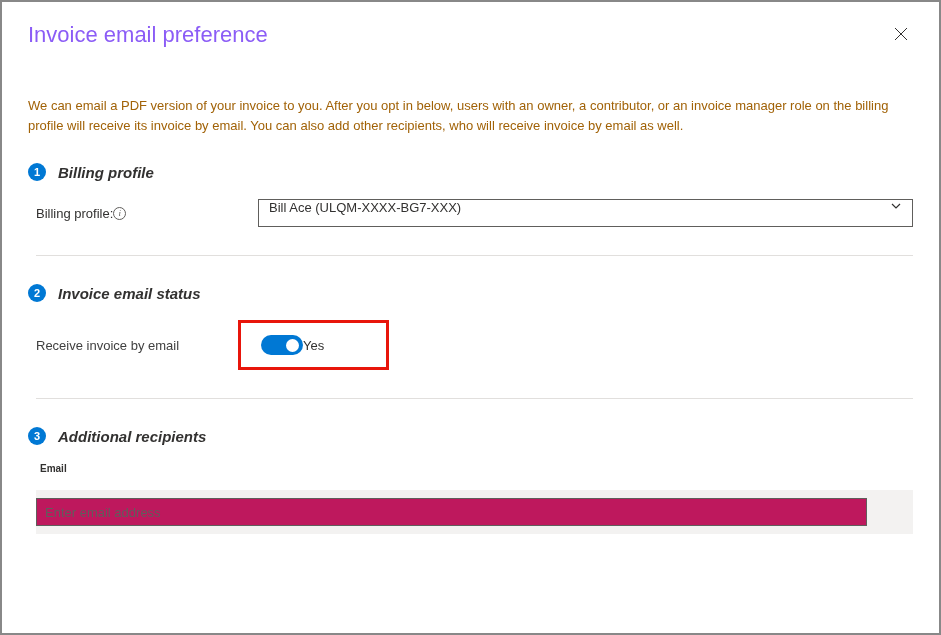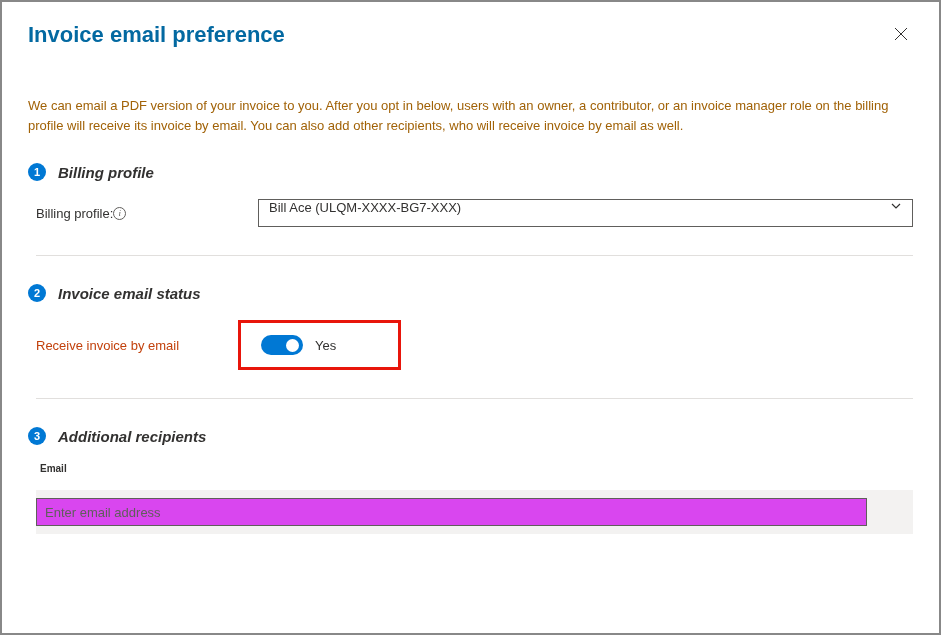"Invoice email preference" .title { color: #0369a1 -> #8b5cf6; font-weight: 700 -> 400 }
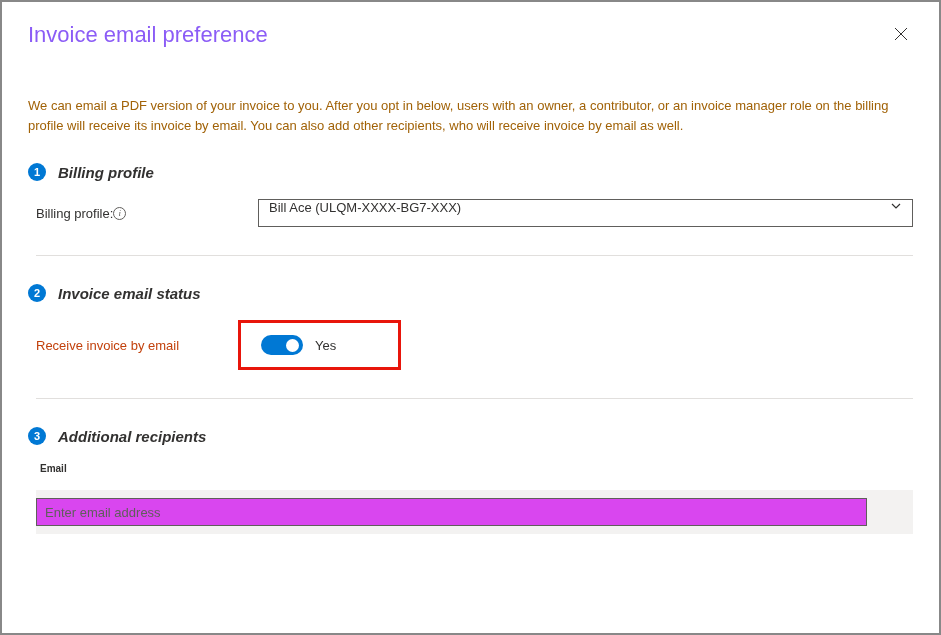"Receive invoice by email" .toggle-label { color: #c2410c -> #404040 }
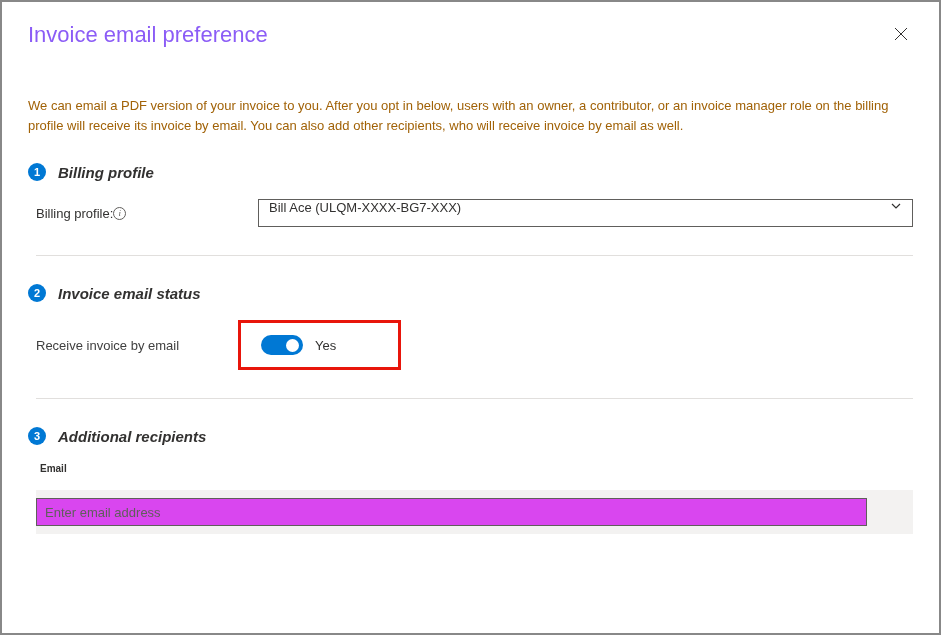"Yes" .toggle-wrap { gap: 12px -> 0 }
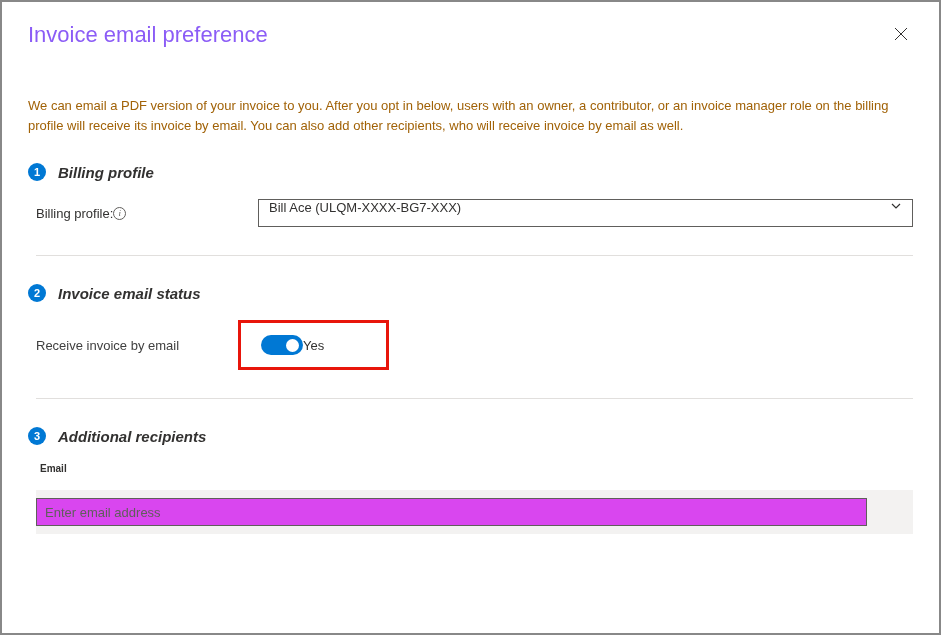"Enter email address" .email-input { background: #d946ef -> #be185d }
